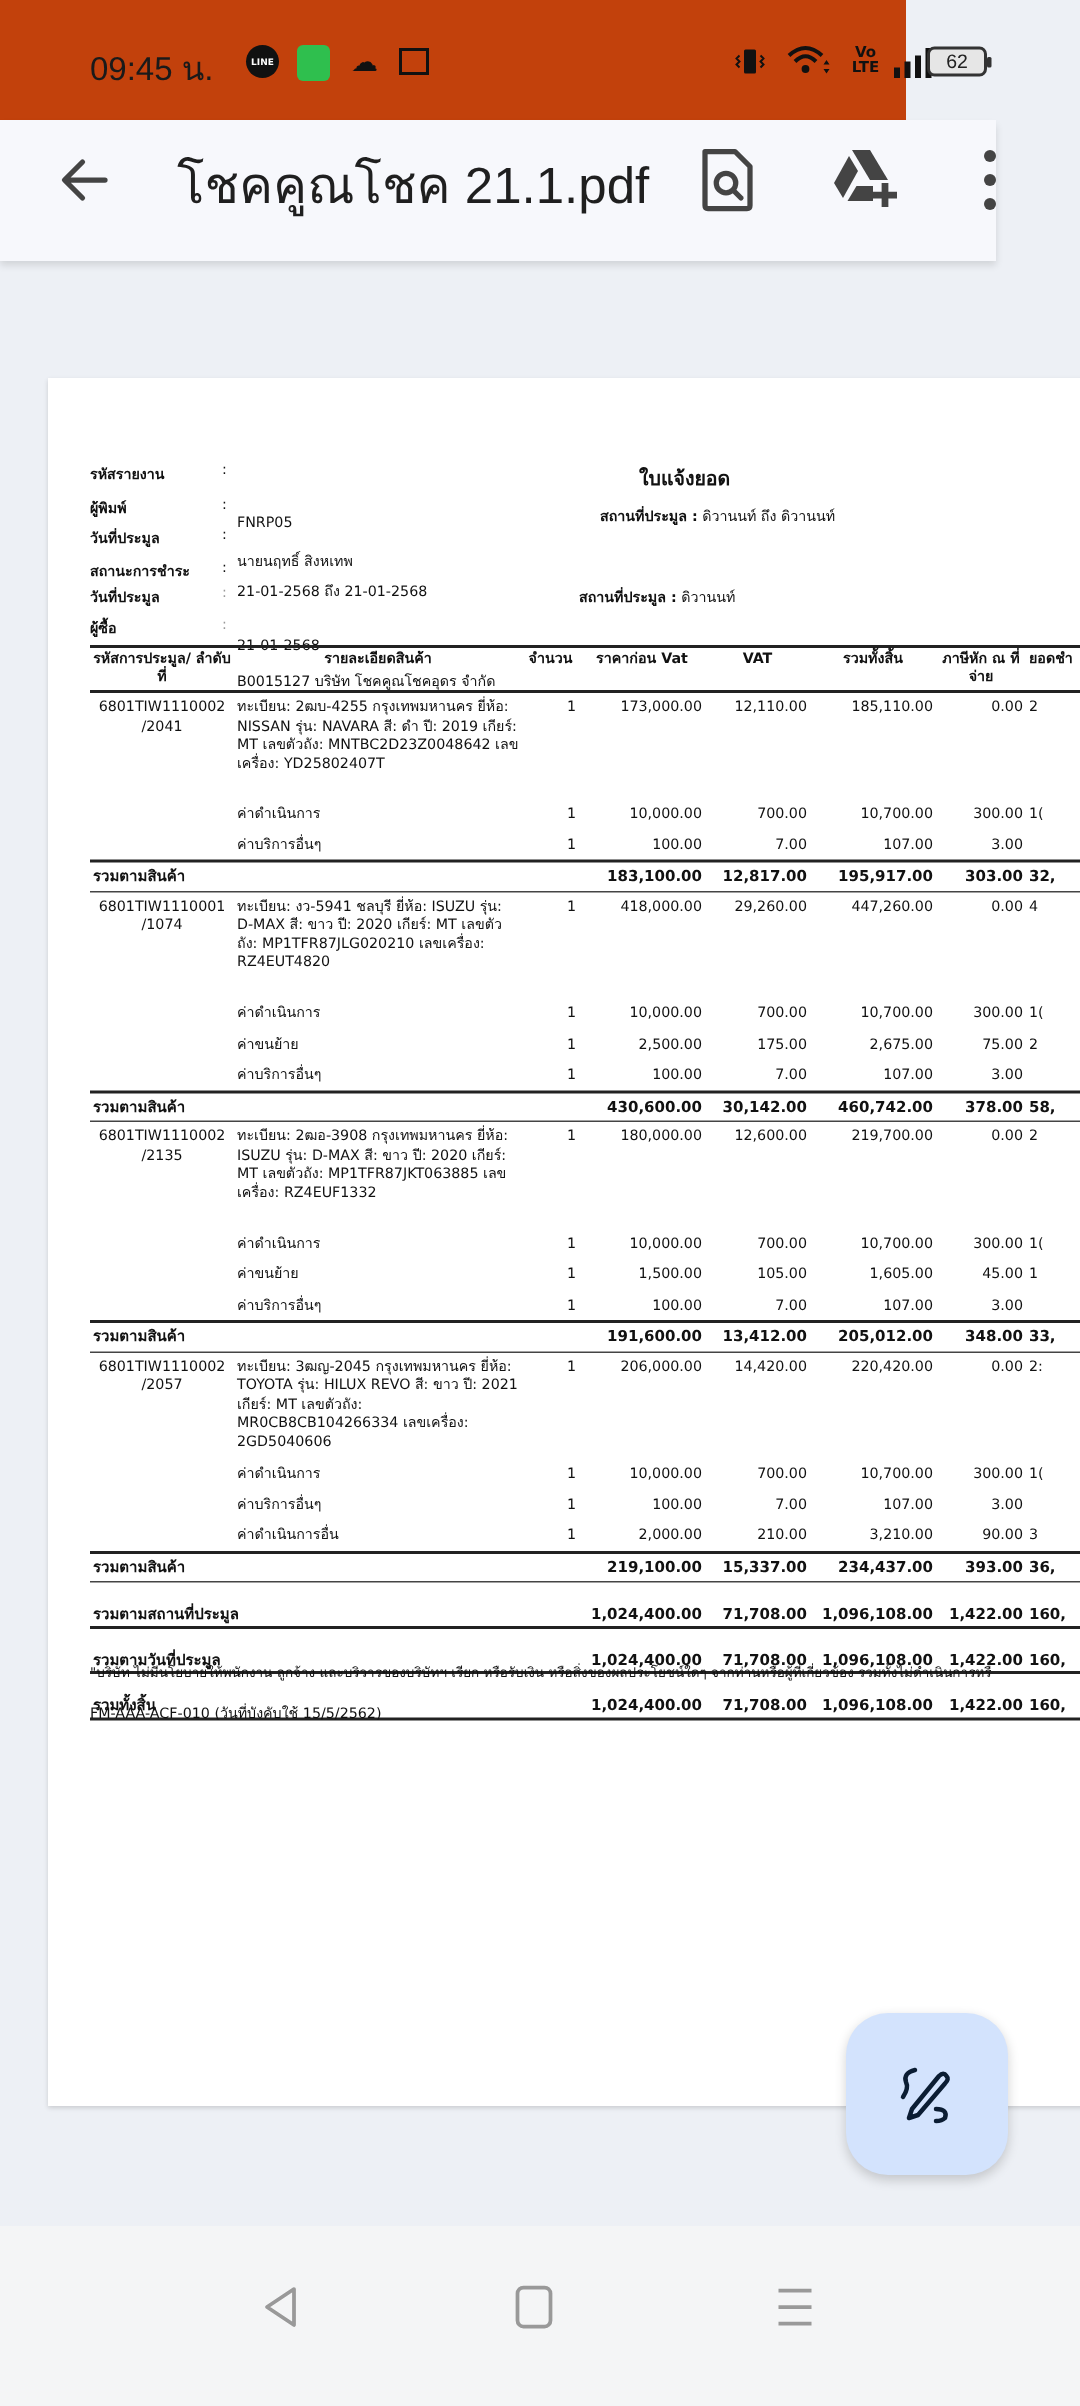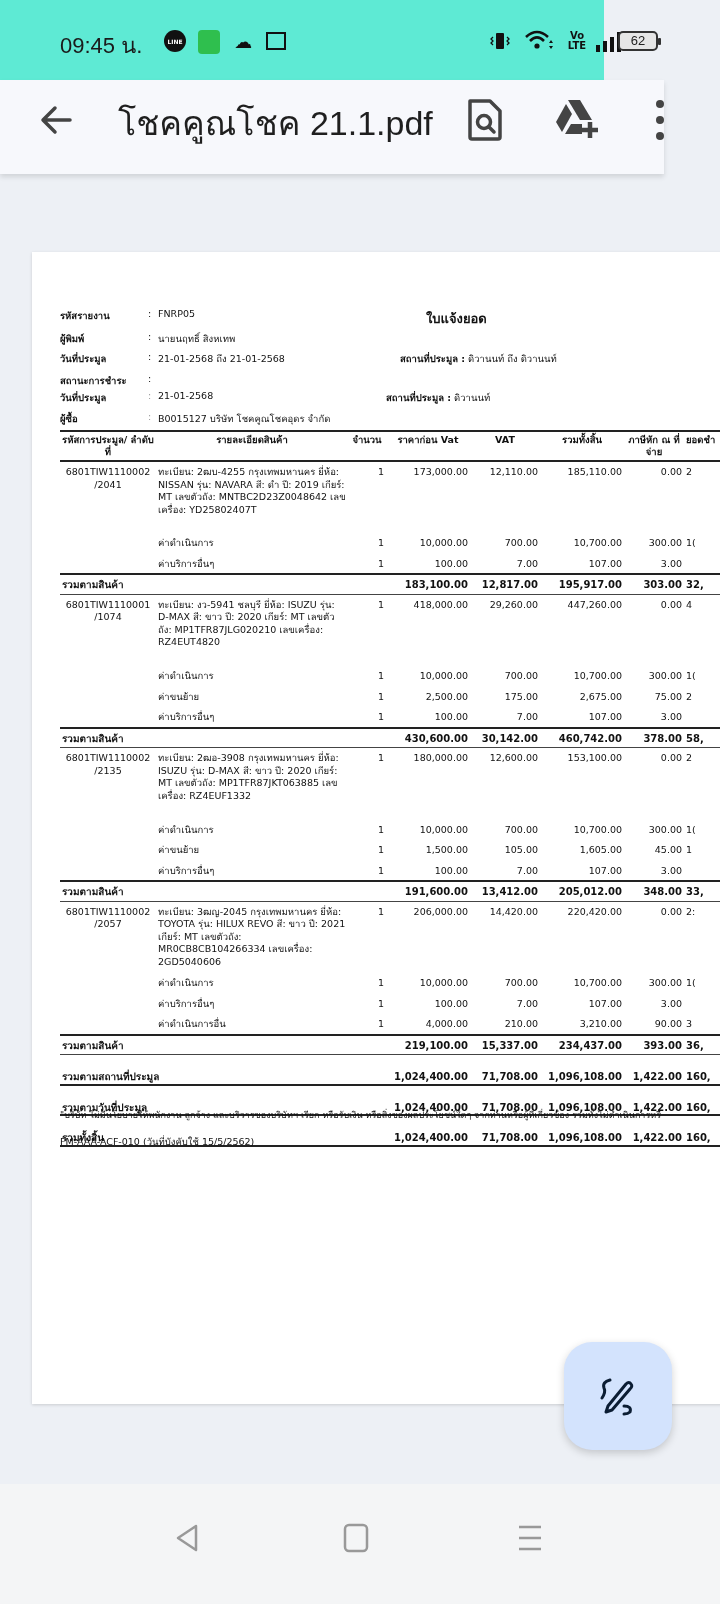"09:45 น." .statusbar { background: #5eead4 -> #c2410c }
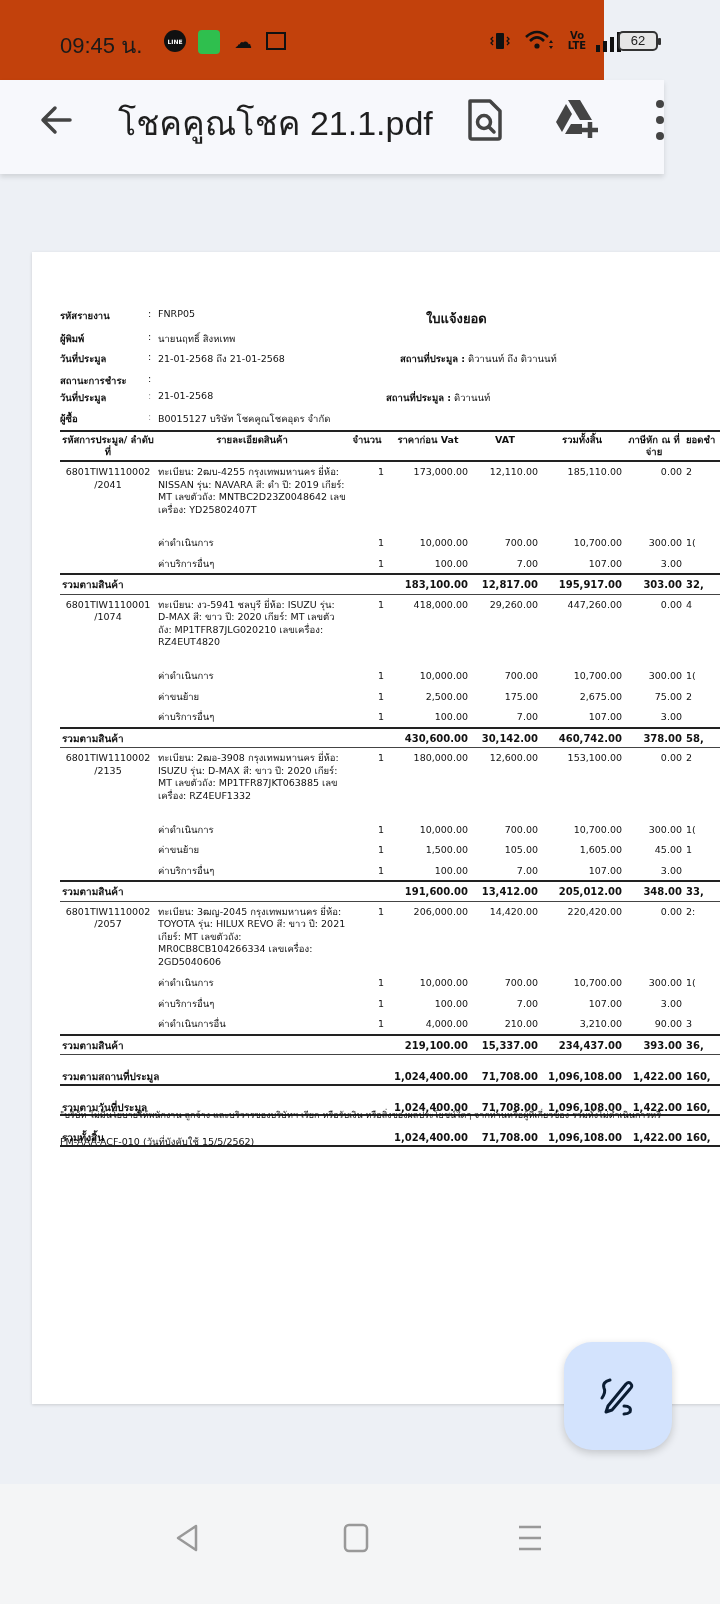"FNRP05" .meta-value { margin-top: none -> 35px }
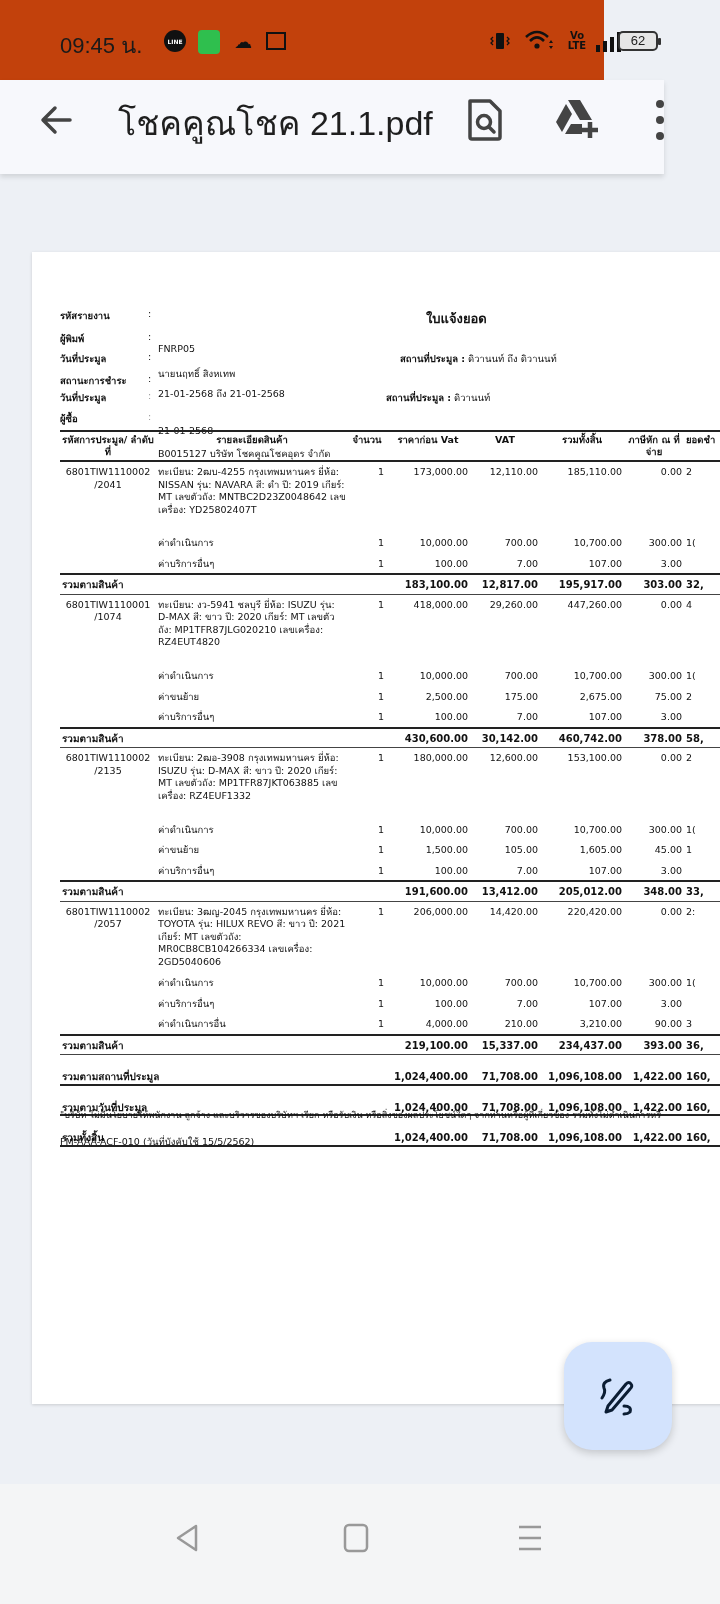"สถานที่ประมูล : ดิวานนท์ ถึง ดิวานนท์" div.meta-row { top: 99px -> 84px }
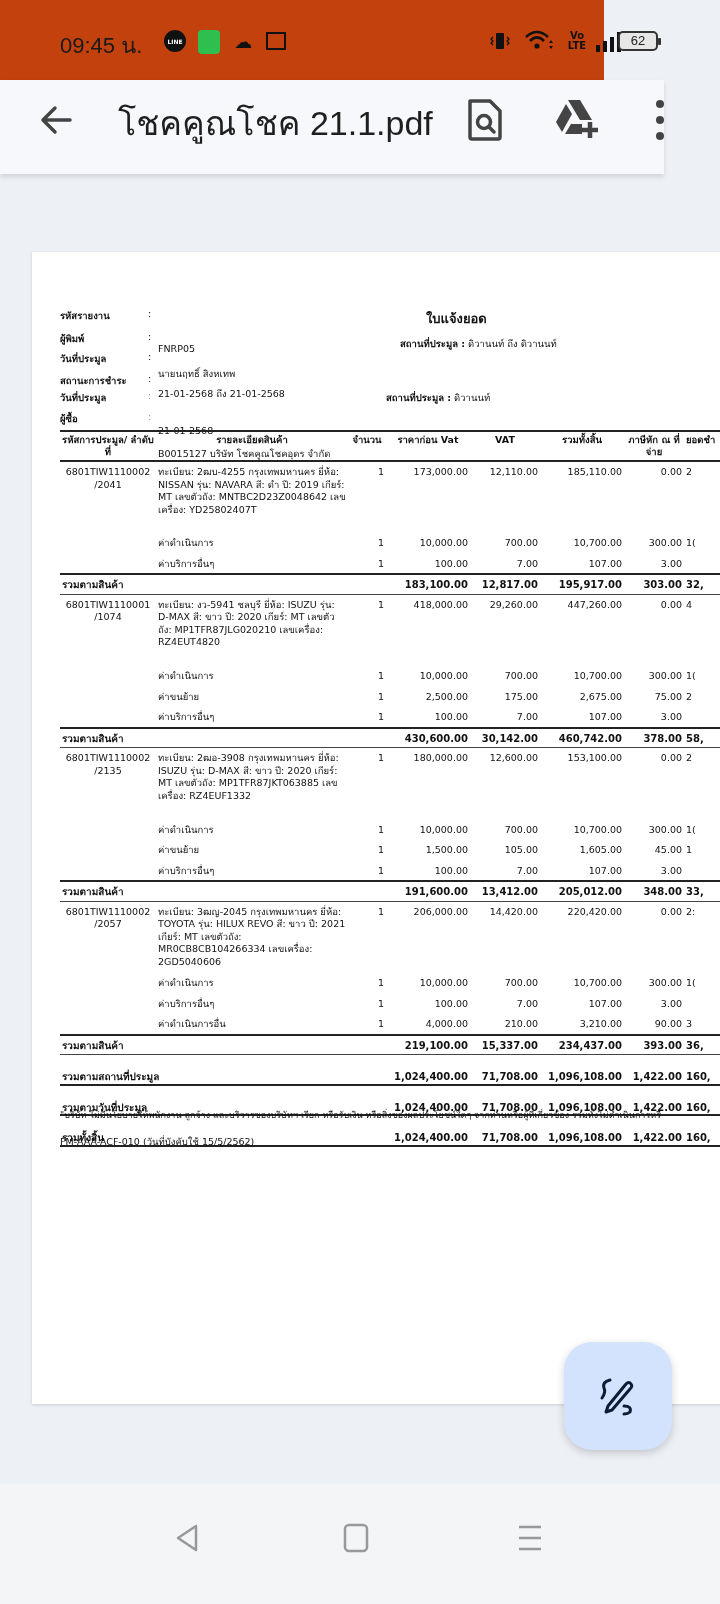"153,100.00" td.num { text: 153,100.00 -> 219,700.00 }
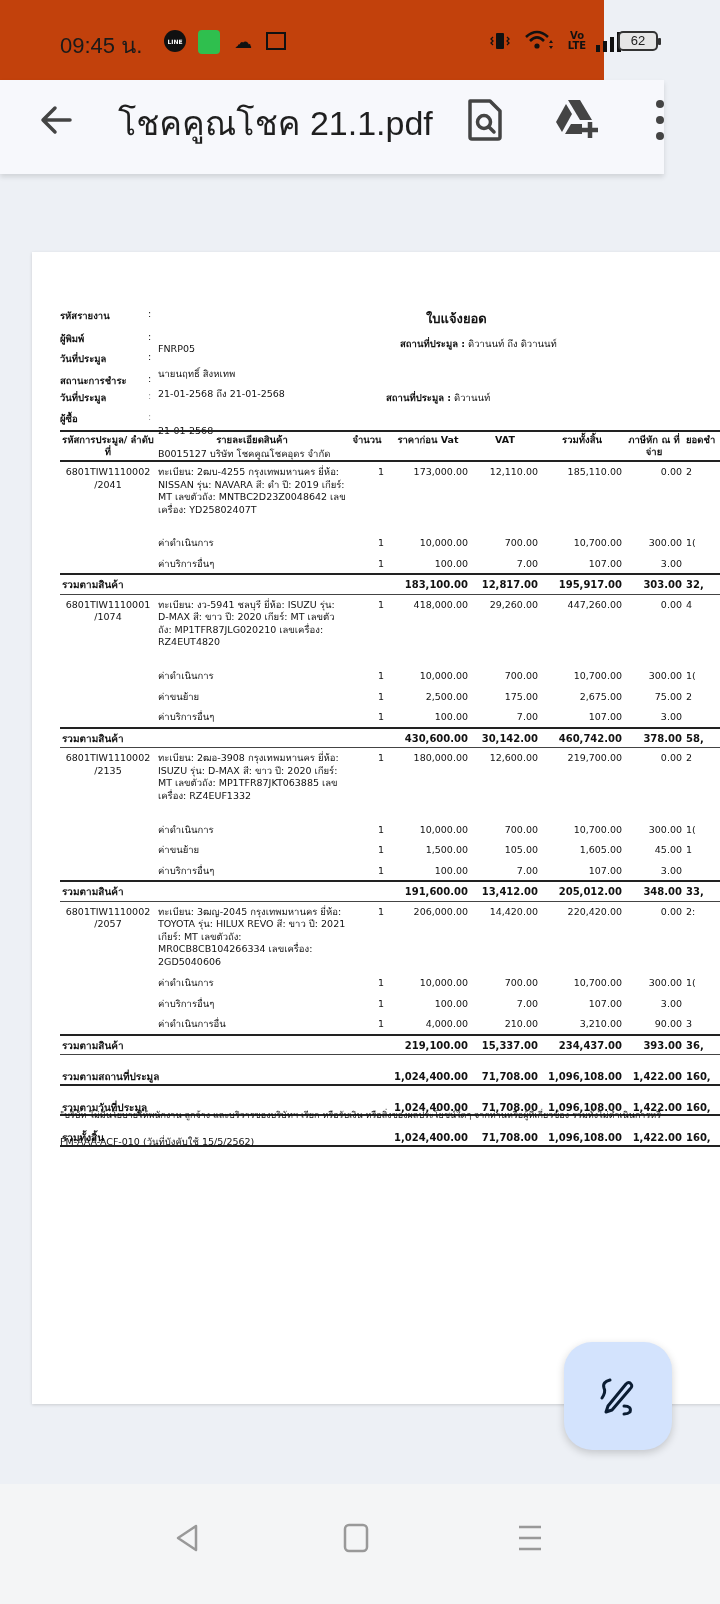"4,000.00" td.num { text: 4,000.00 -> 2,000.00 }
